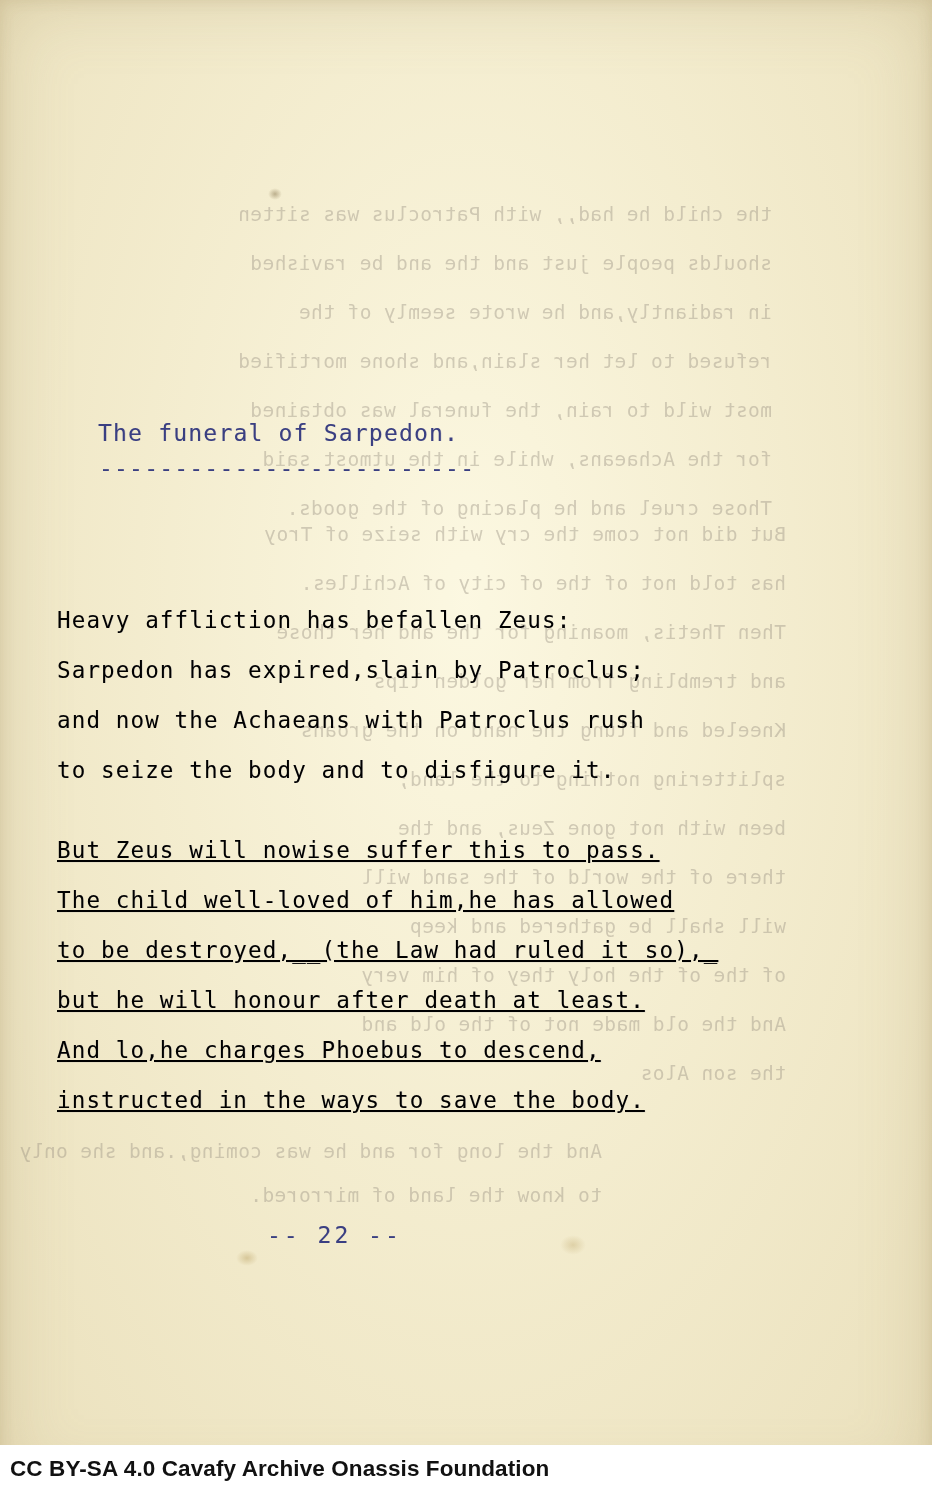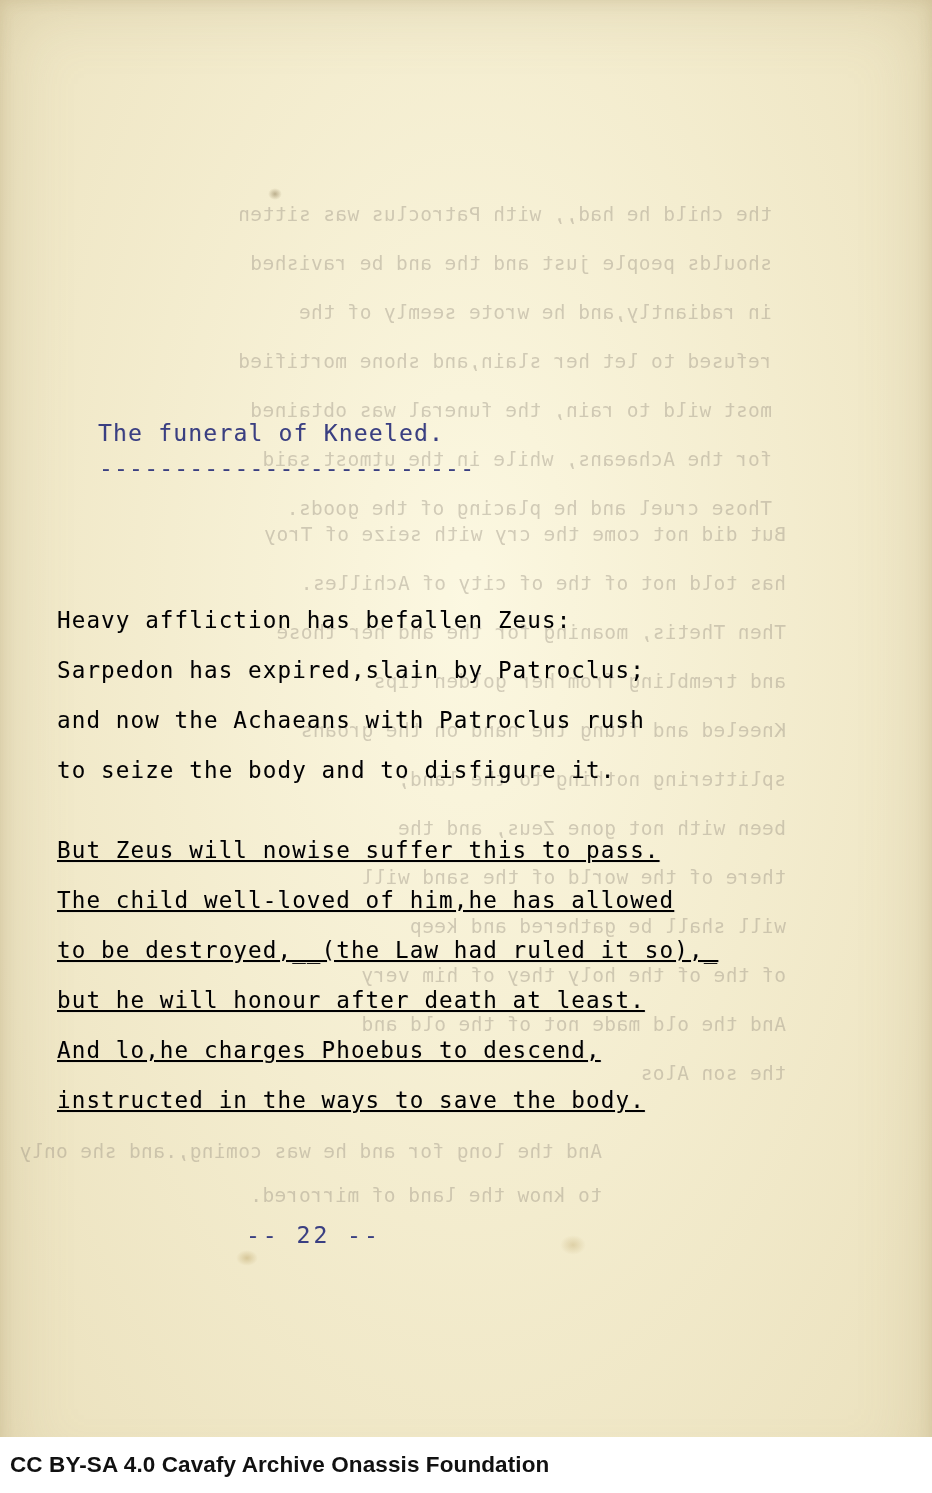"The funeral of Kneeled." div.typed { text: Kneeled -> Sarpedon }
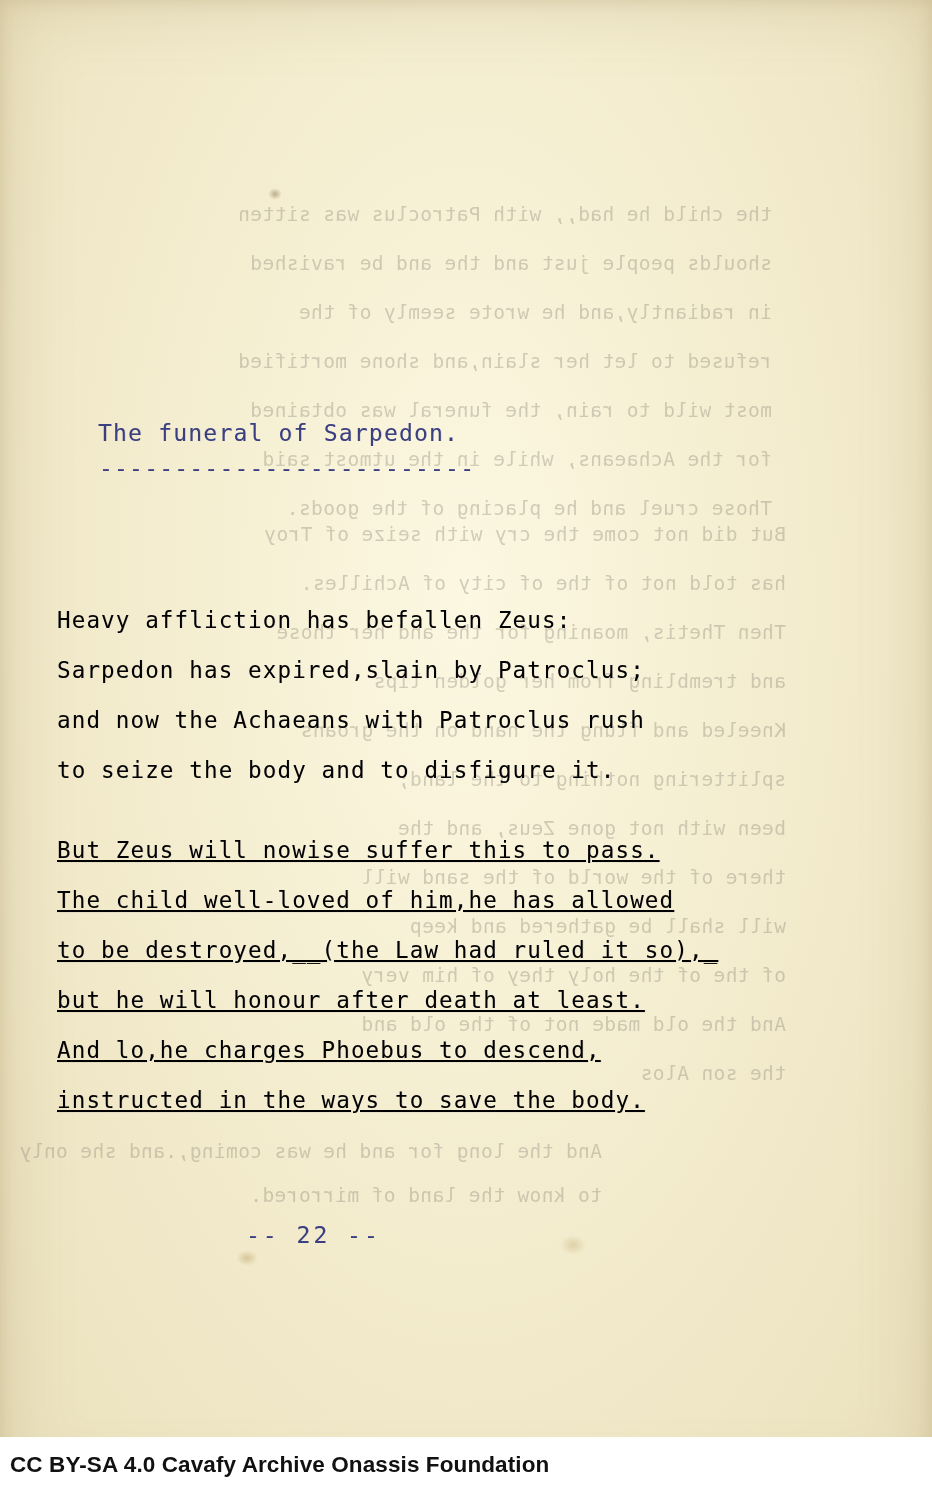"-- 22 --" .page-number { left: 246px -> 267px }
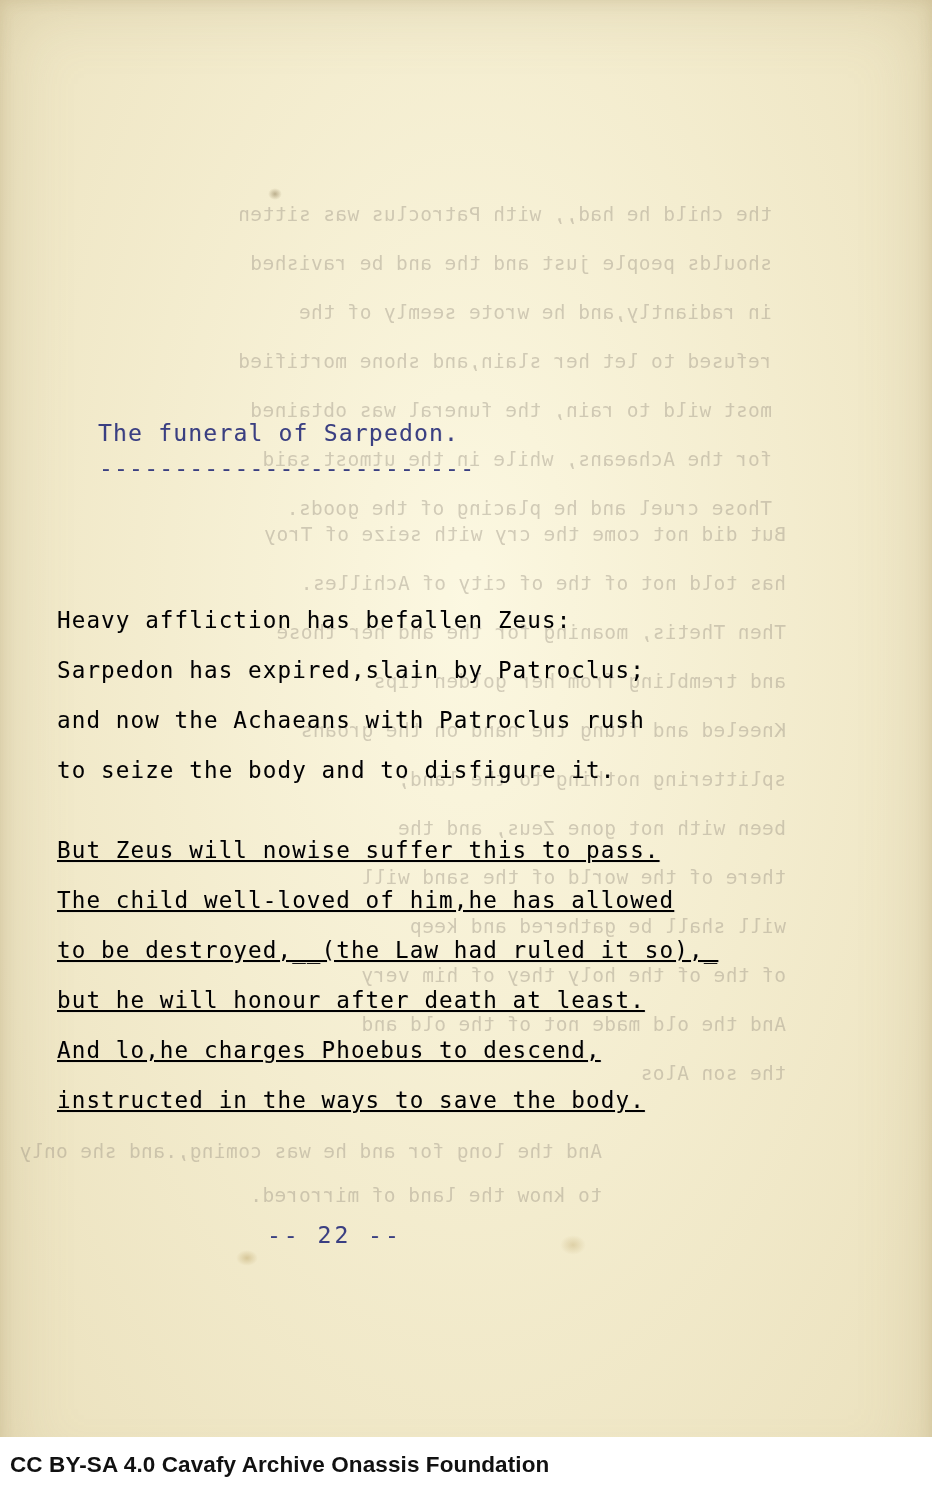"CC BY-SA 4.0 Cavafy Archive" .footer-bar { height: 56px -> 48px }
